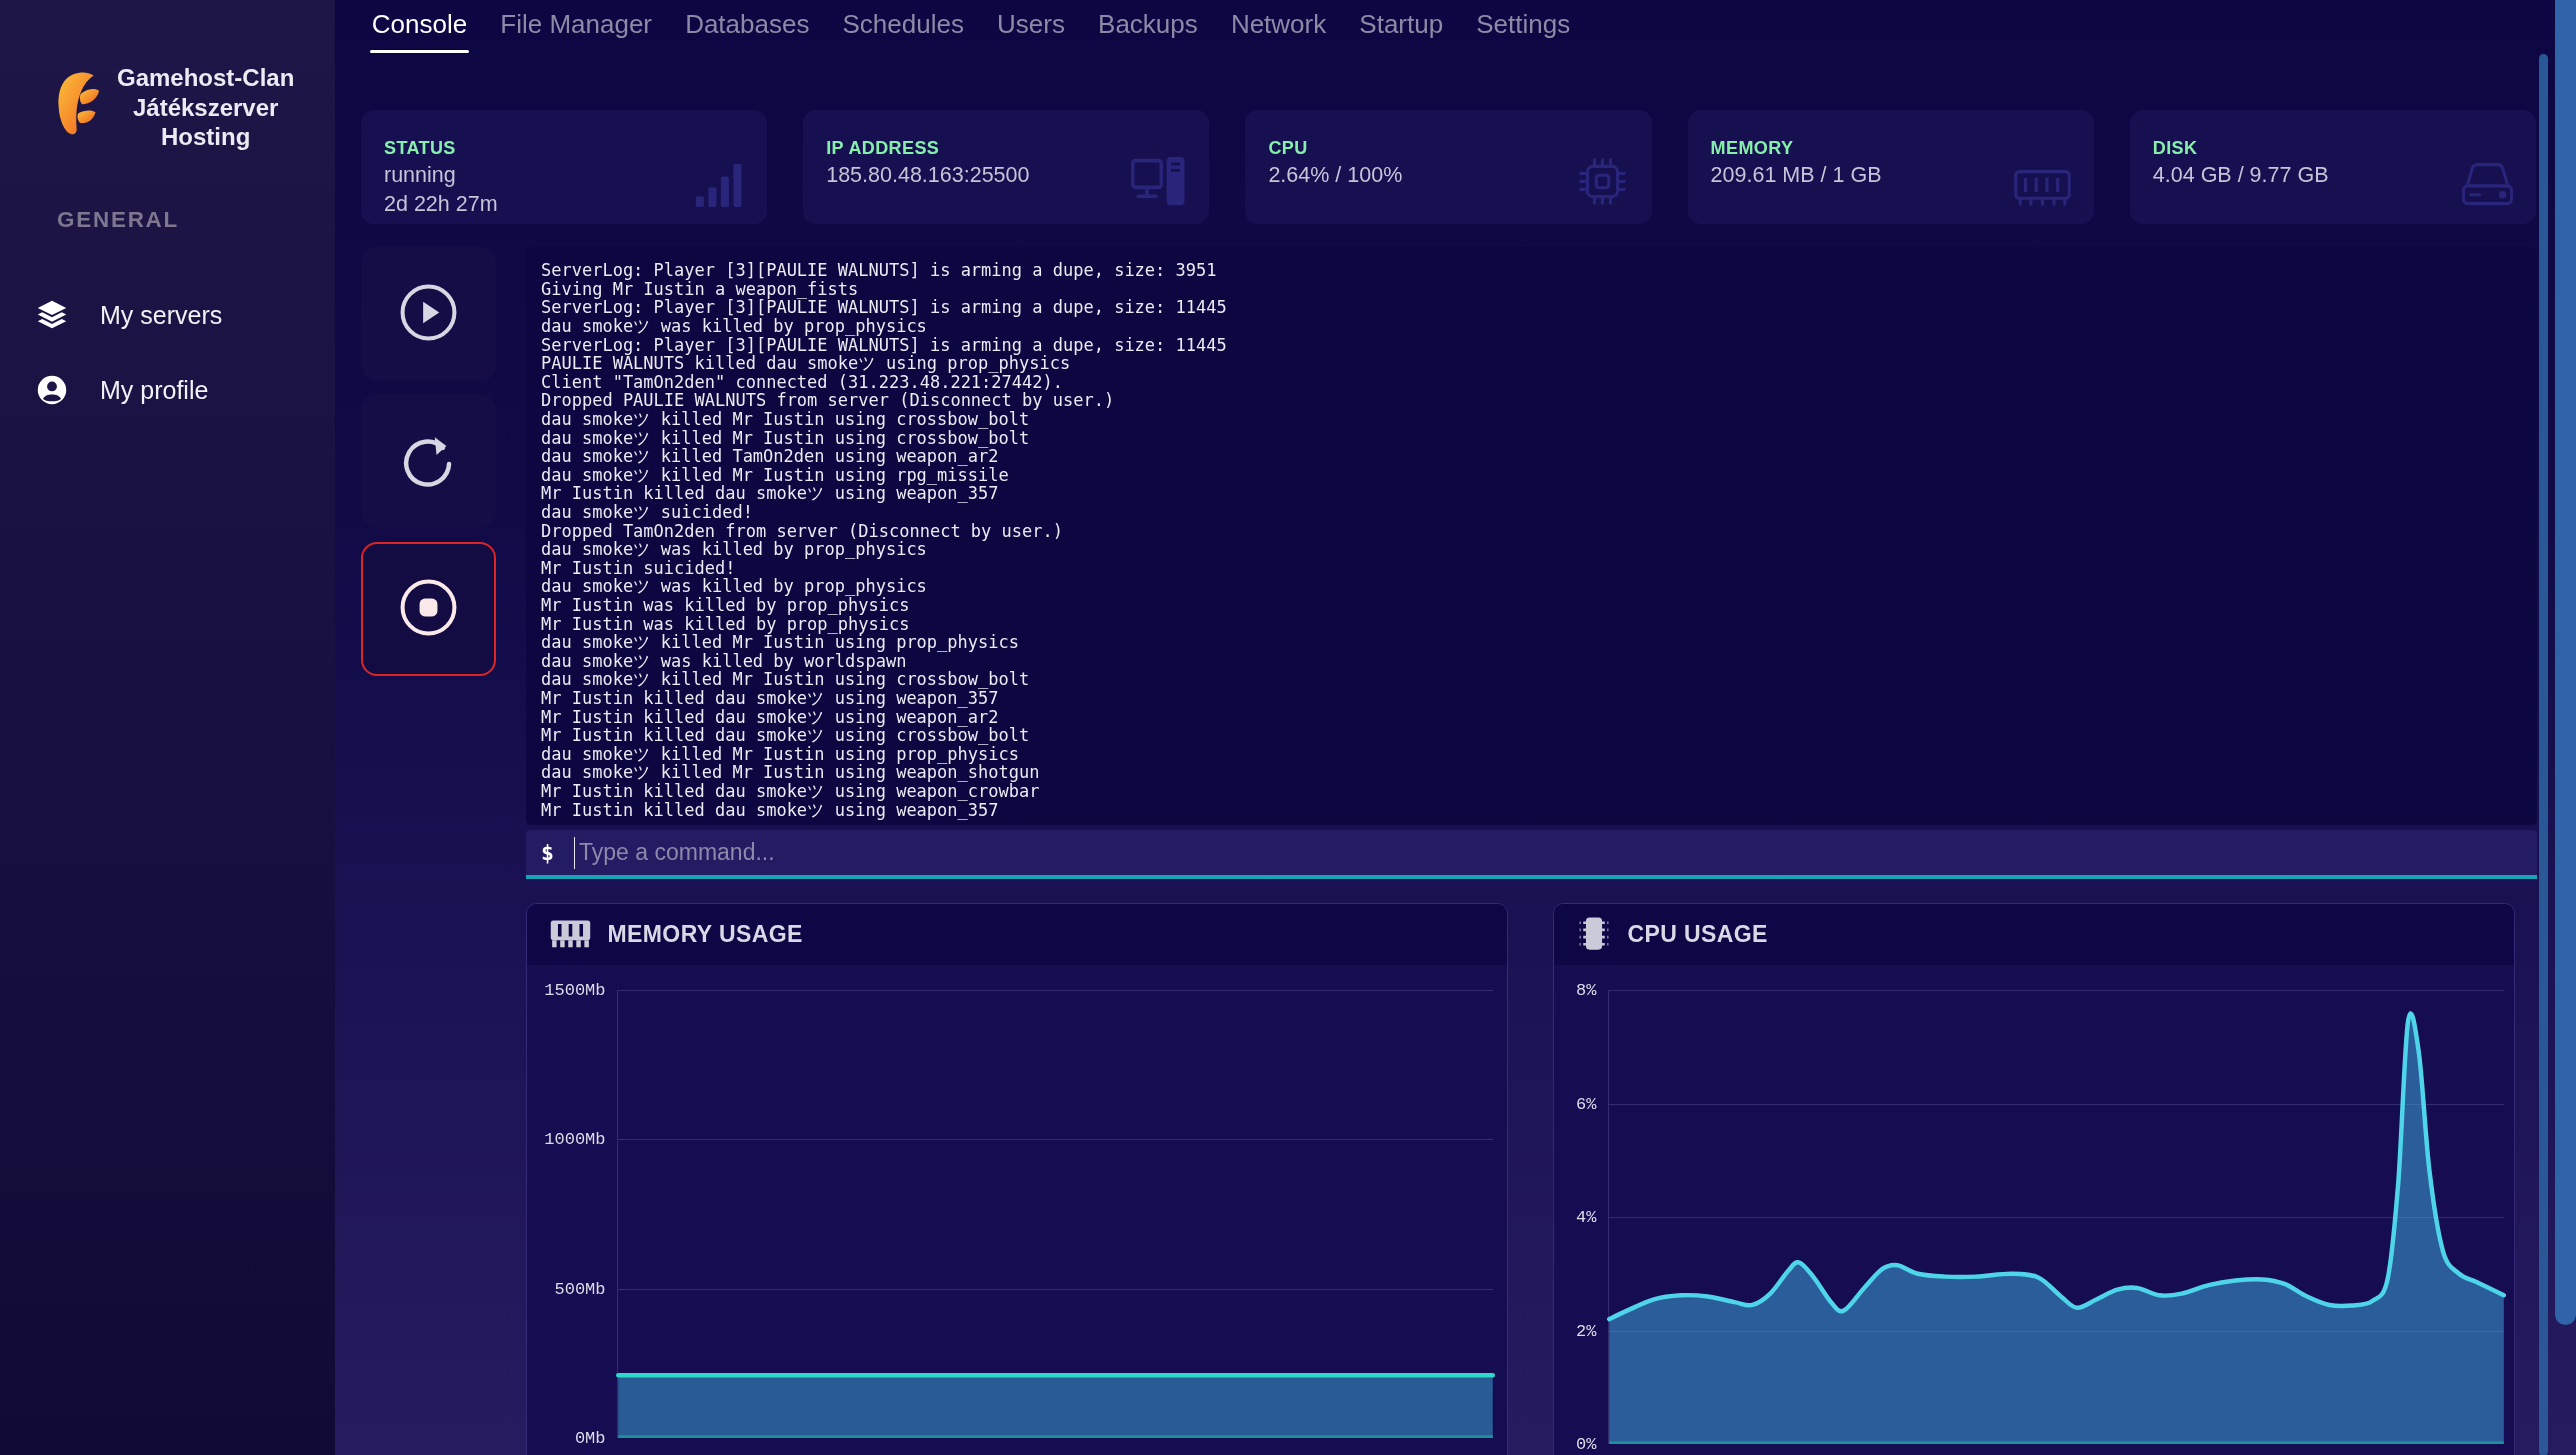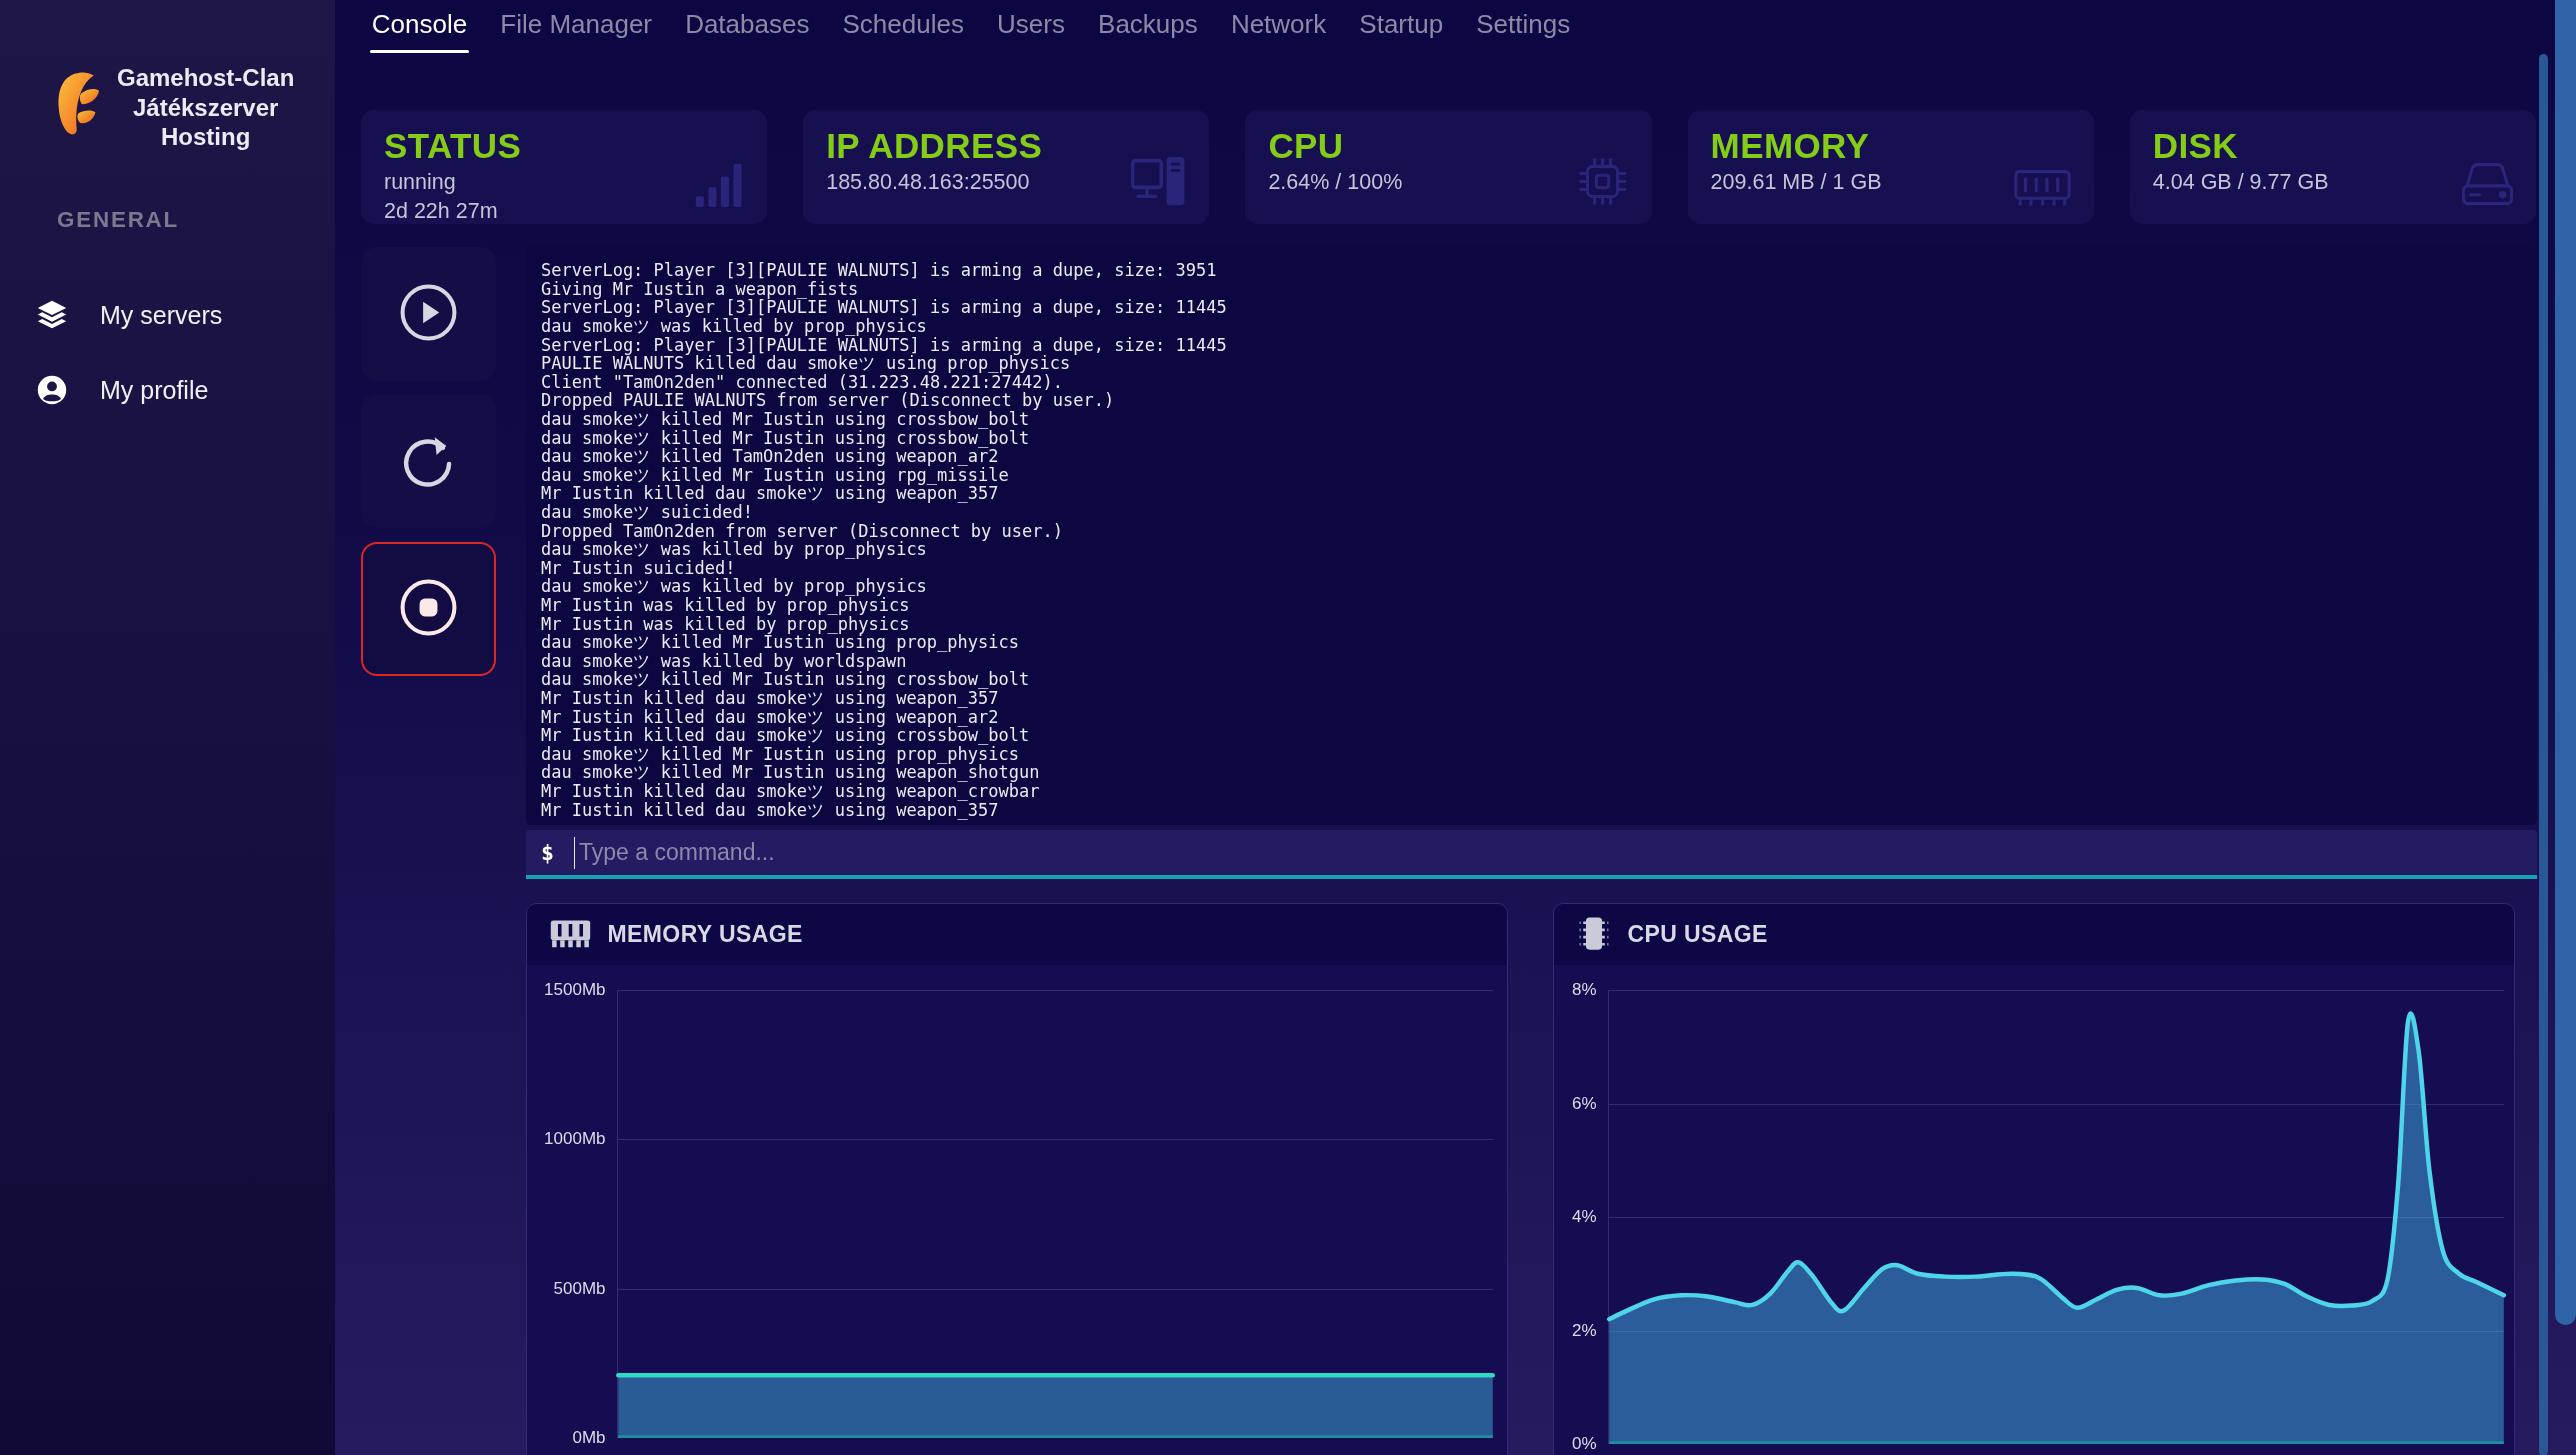"STATUS" .stat-title { color: #84cc16 -> #86efac; font-size: 35px -> 18px; margin-top: none -> 12px }
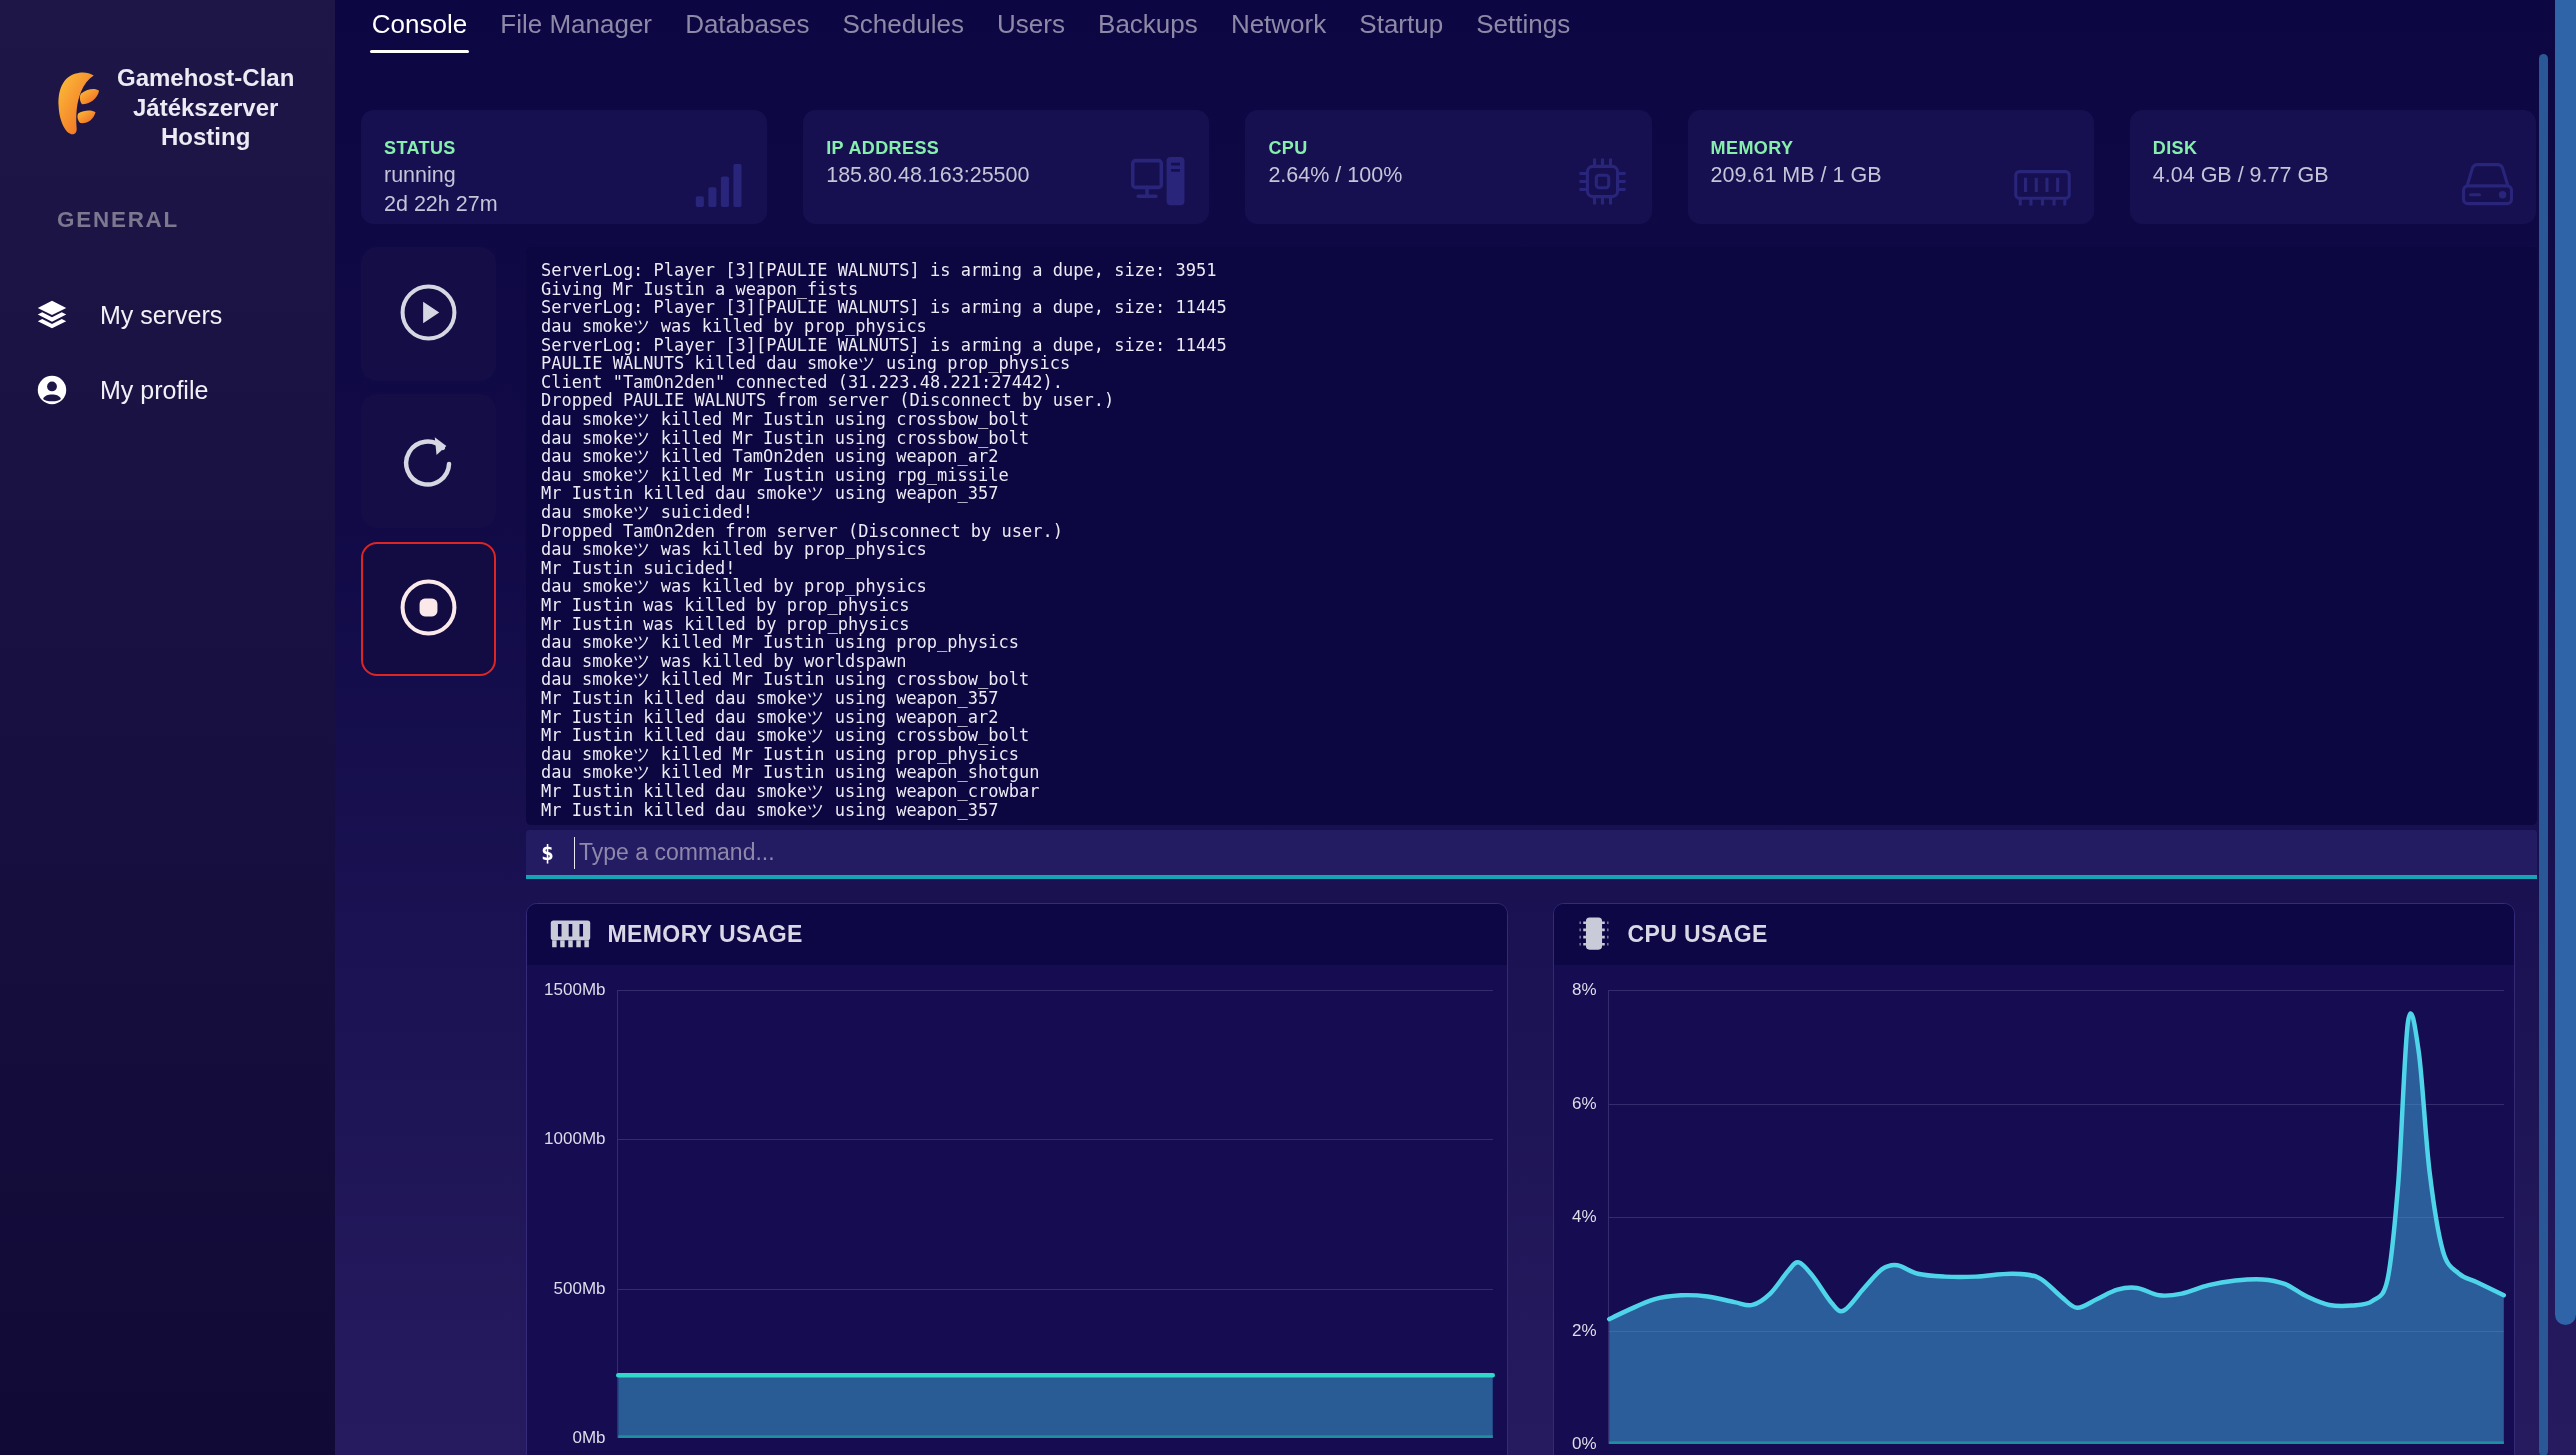"1500Mb" .ytick { font-family: Liberation Sans, sans-serif -> Liberation Mono, monospace }
